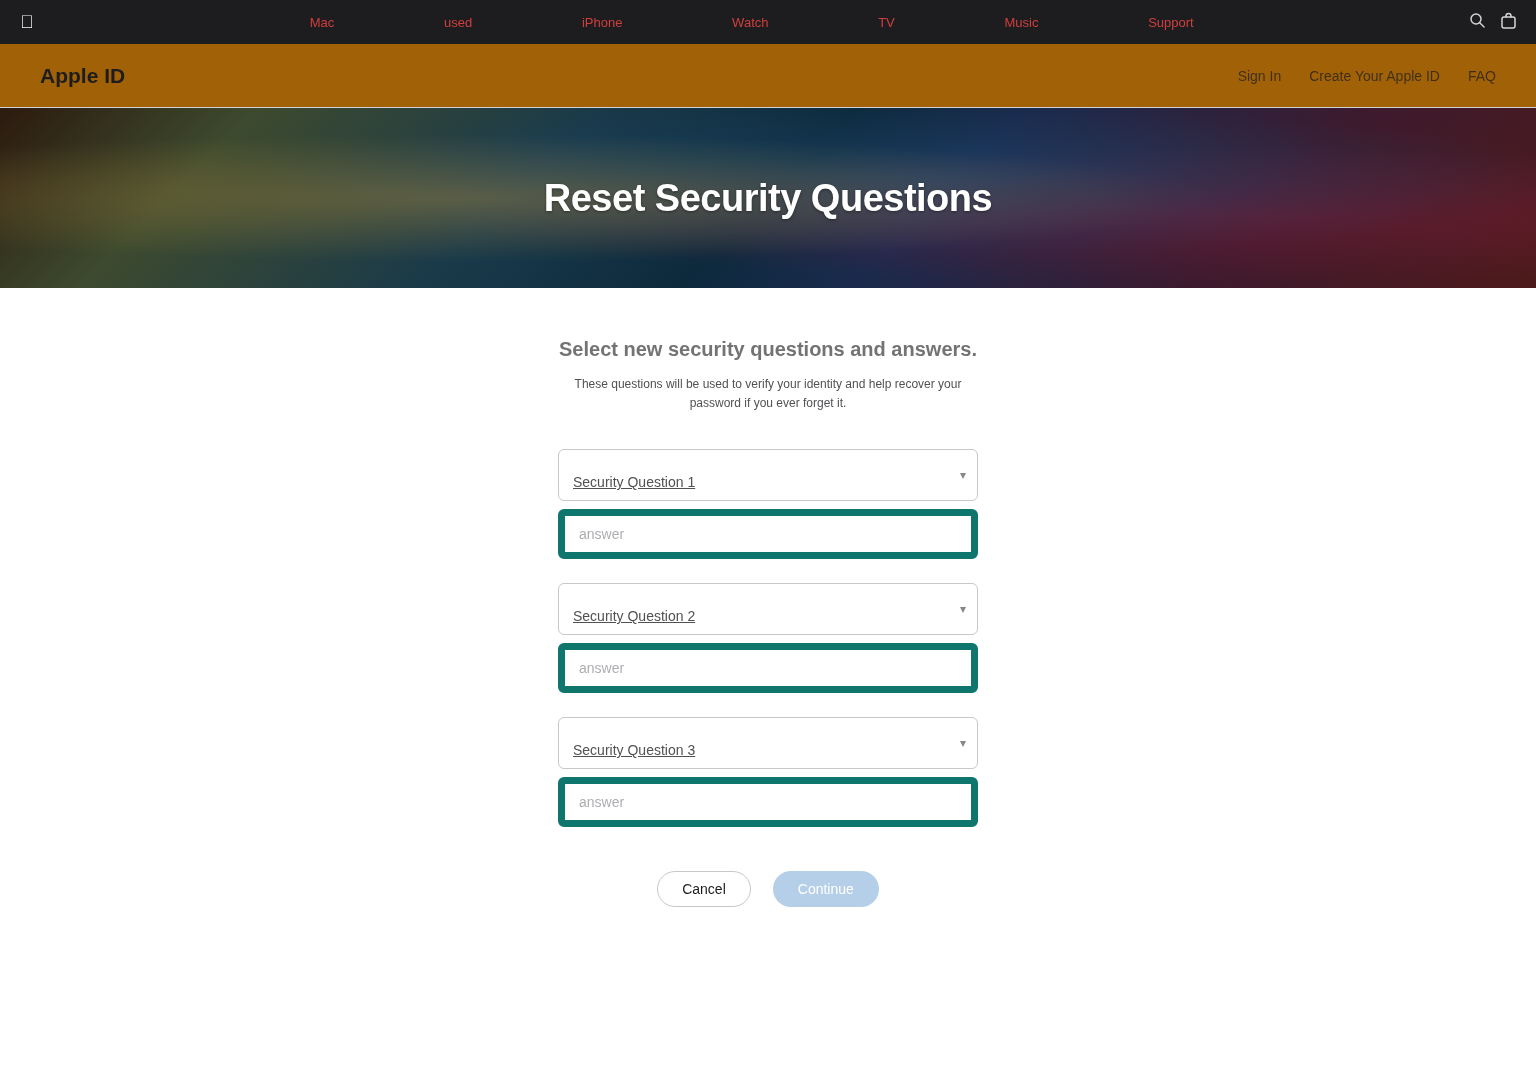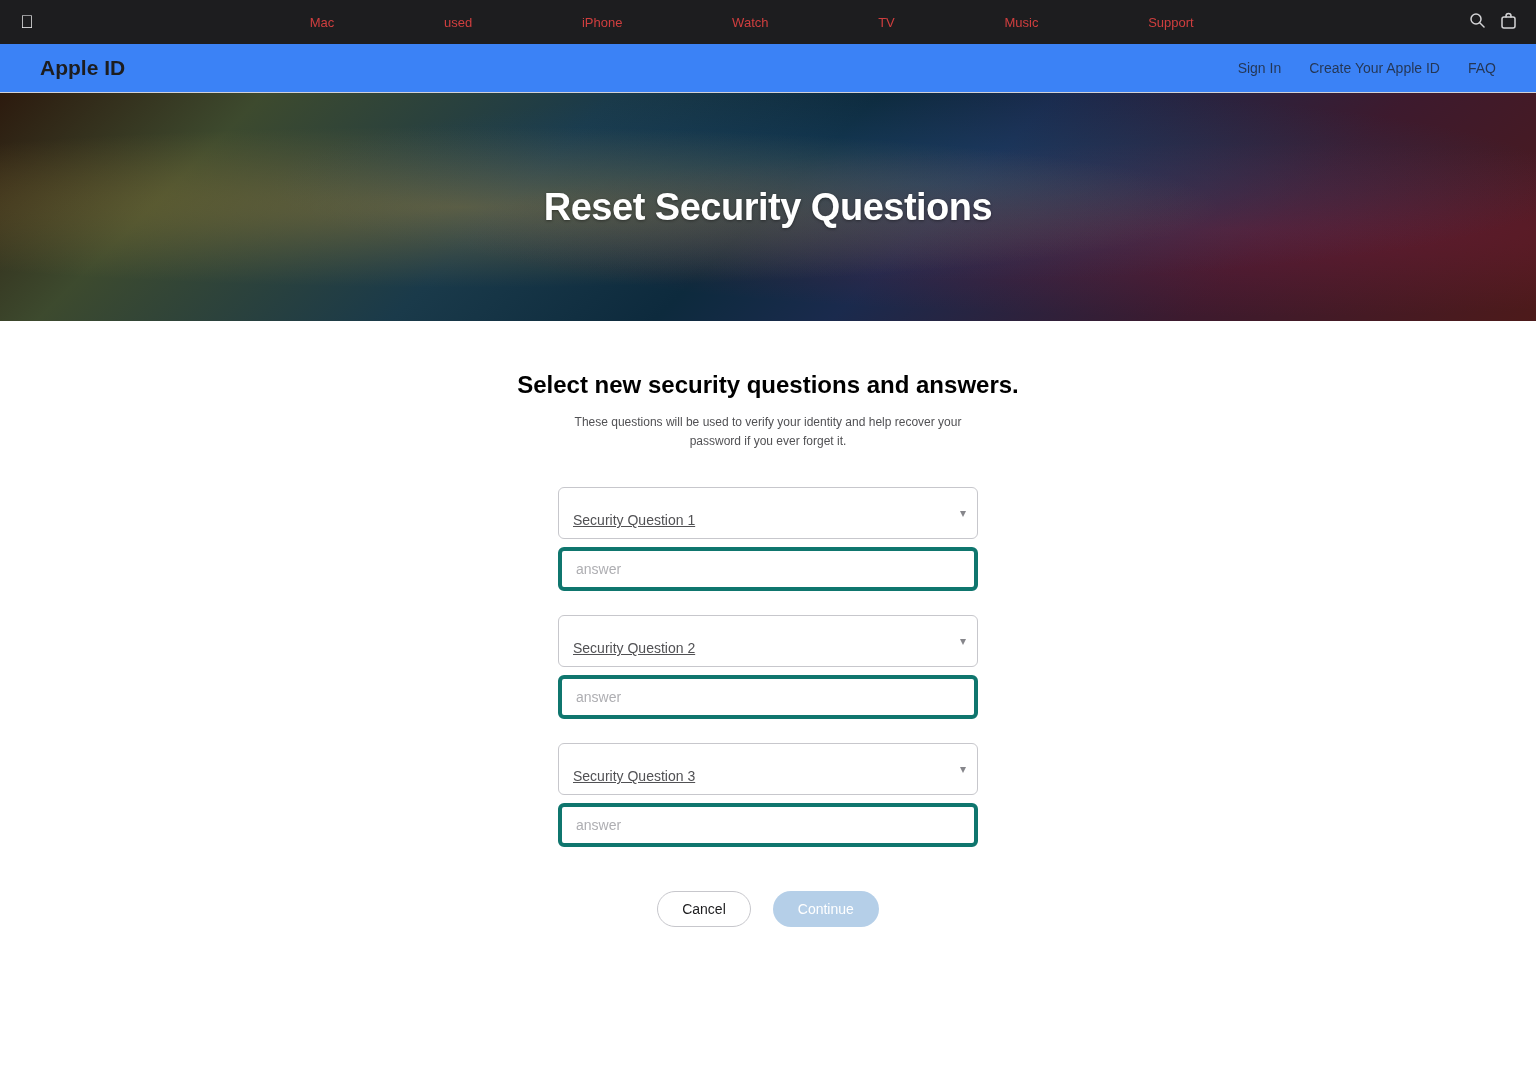"Apple ID" .header-bar { background: #3b82f6 -> #a16207; height: 49px -> 64px }
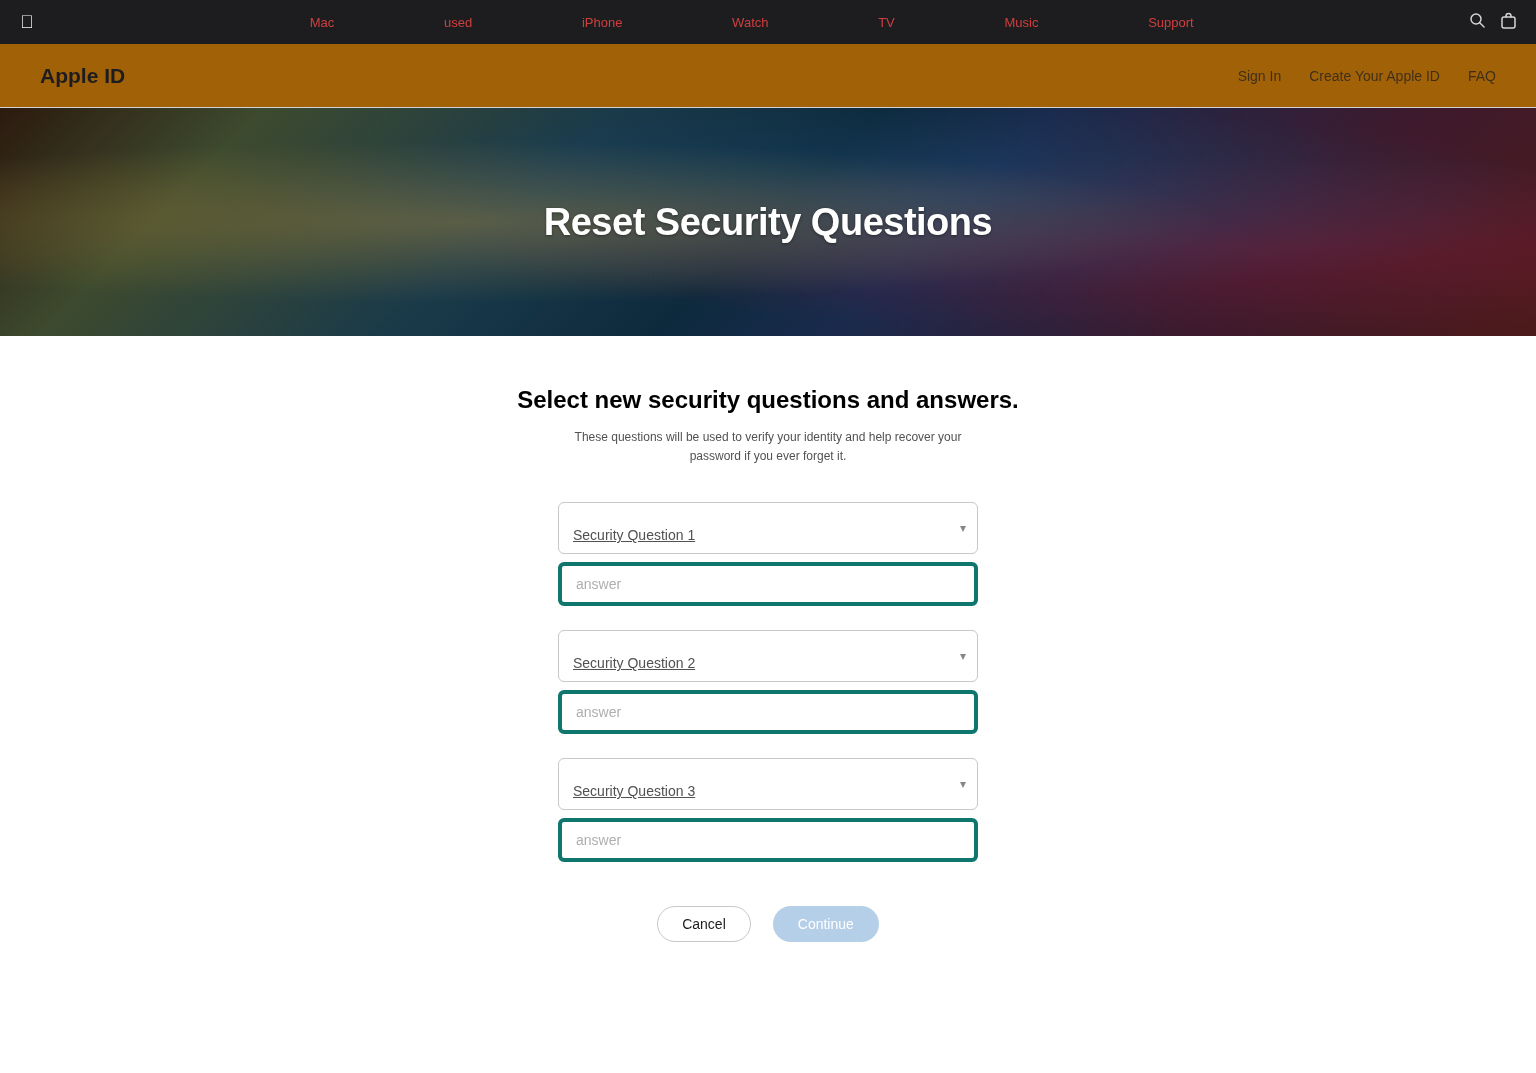"Reset Security Questions" .hero { height: 228px -> 180px }
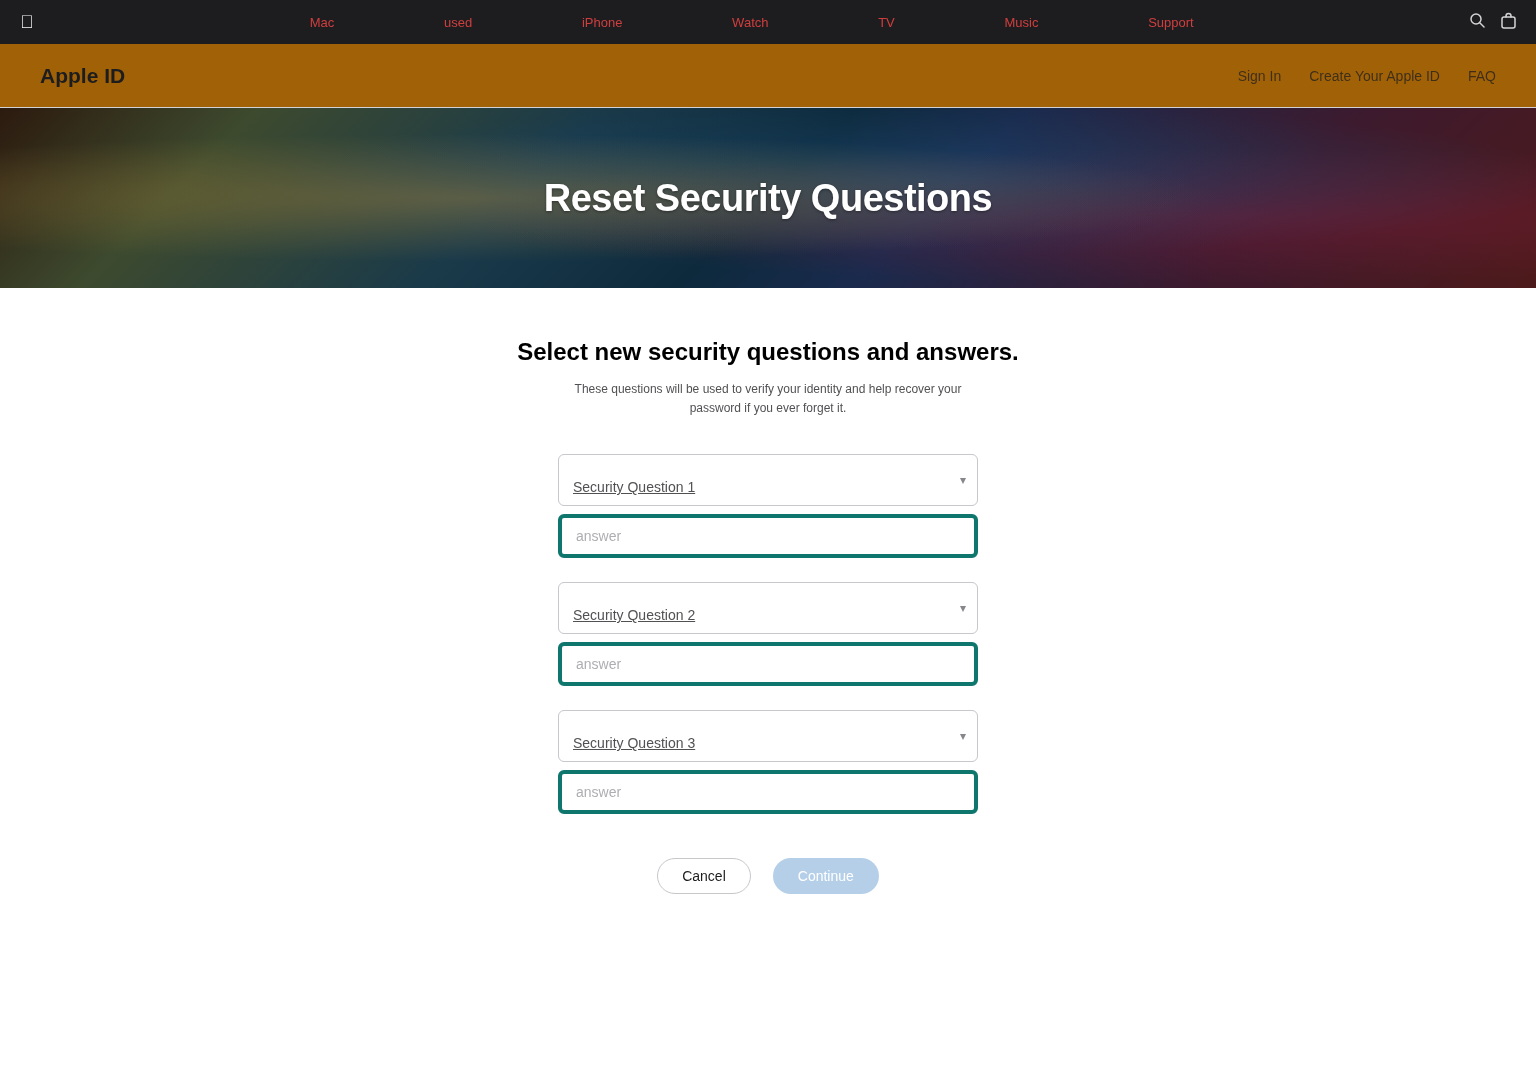"Select new security questions and" .content-title { color: #000000 -> #737373; font-size: 24px -> 20px }
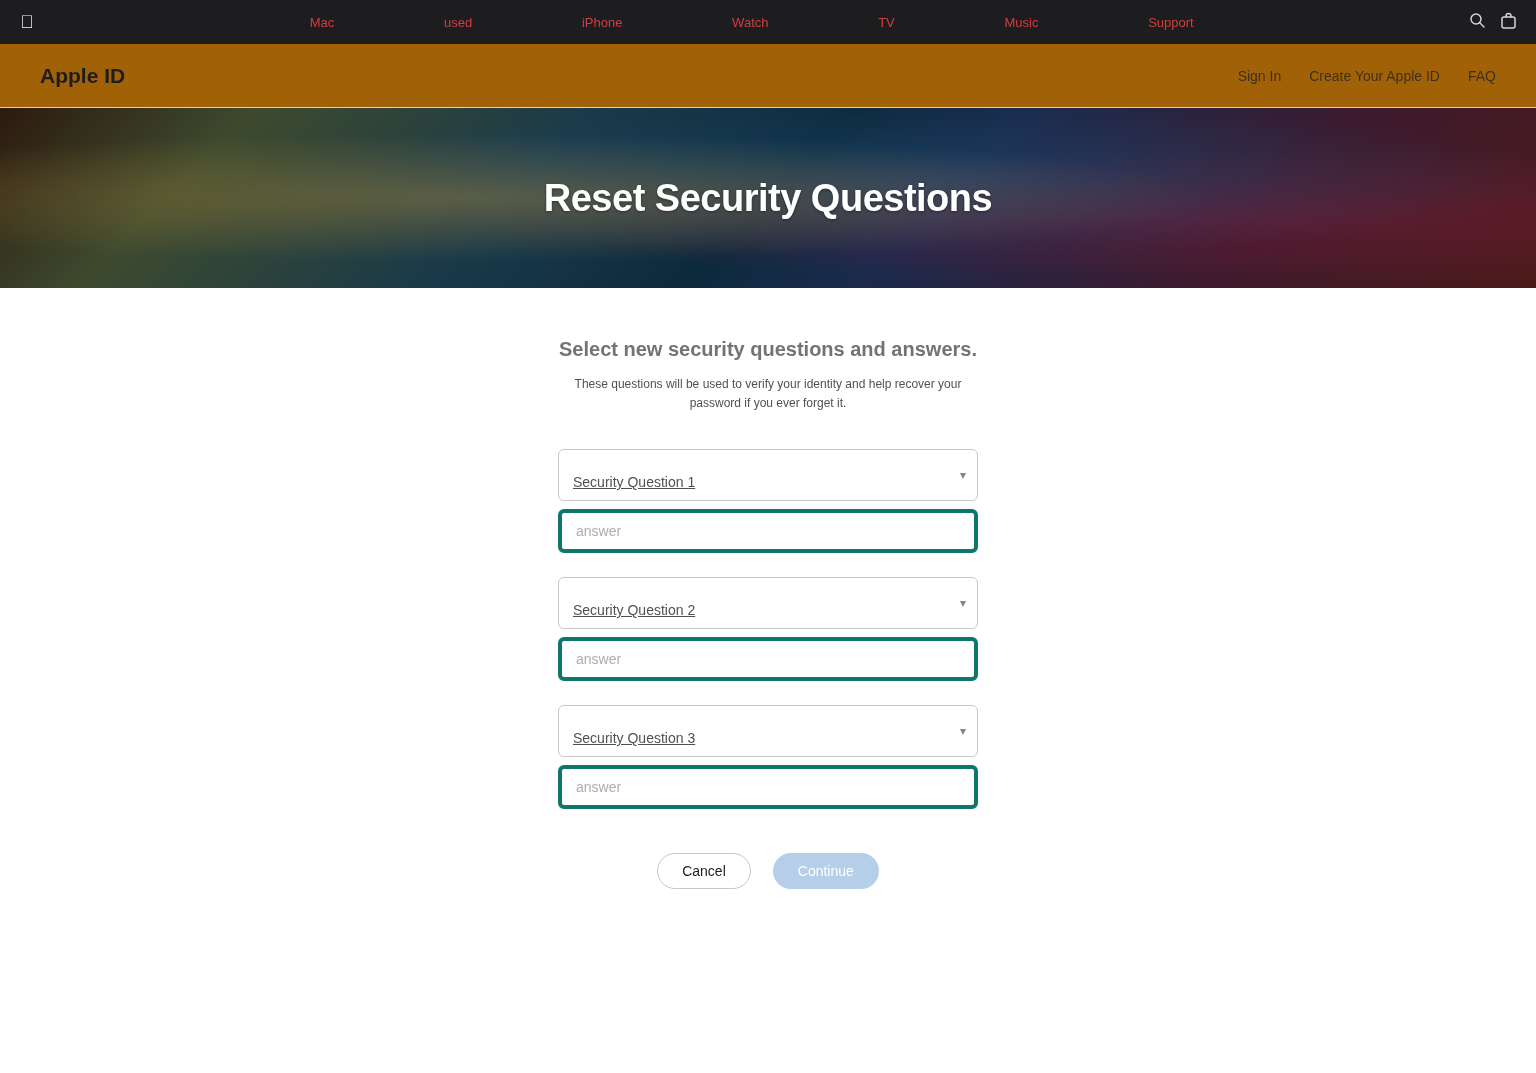"answer" .answer-input { border: 4px solid #0f766e -> 7px solid #0f766e }
